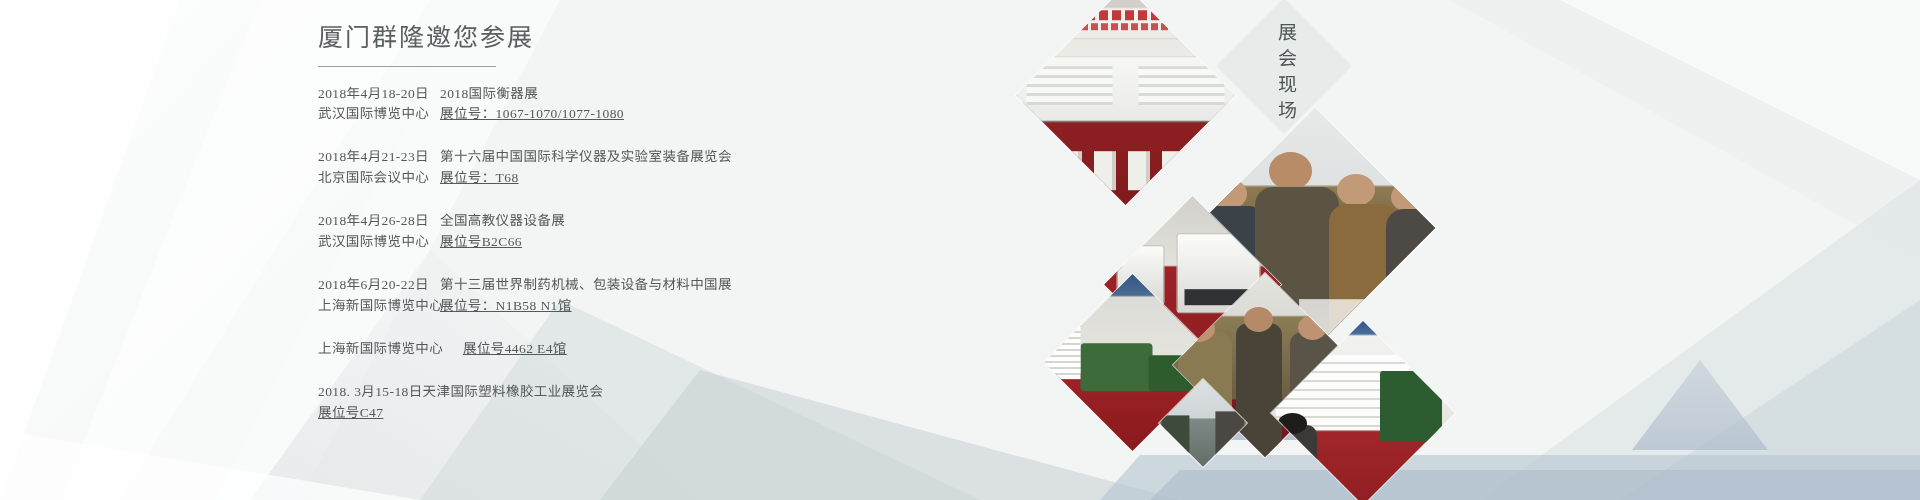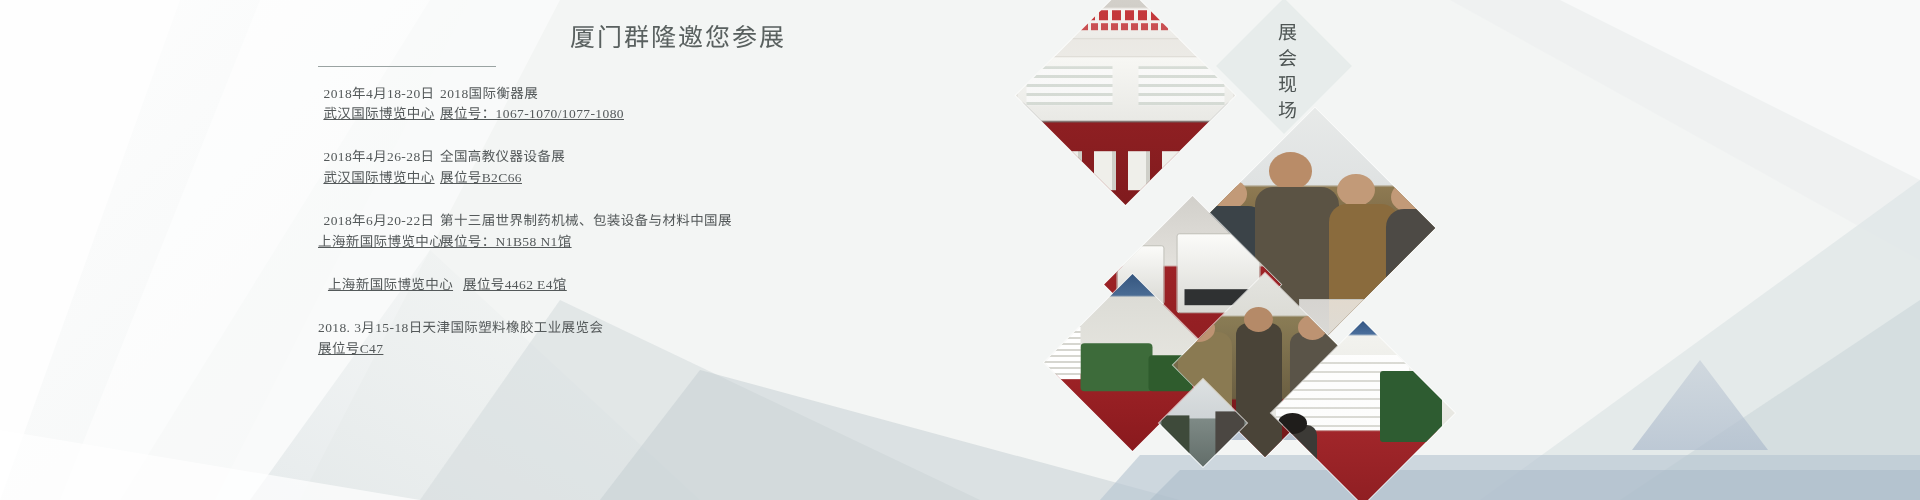"厦门群隆邀您参展" .content { text-align: center -> none }
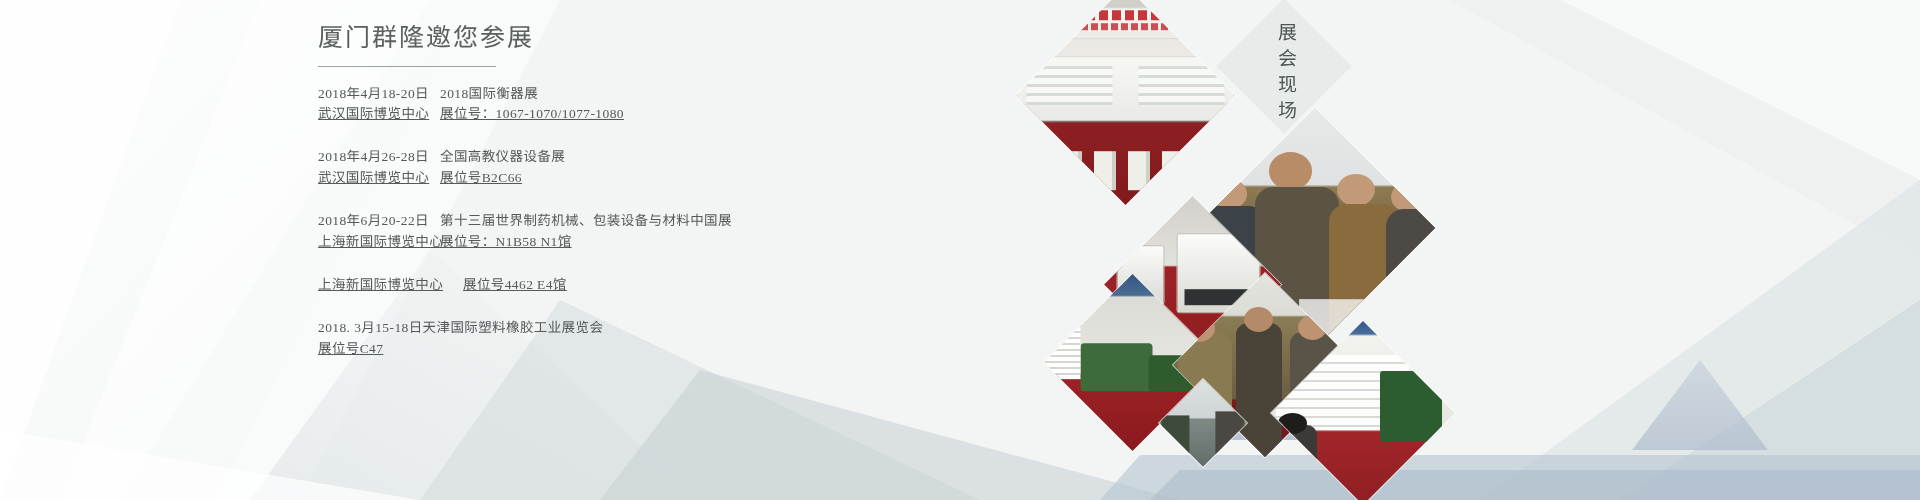"武汉国际博览中心" .entry .venue { text-decoration: underline -> none }
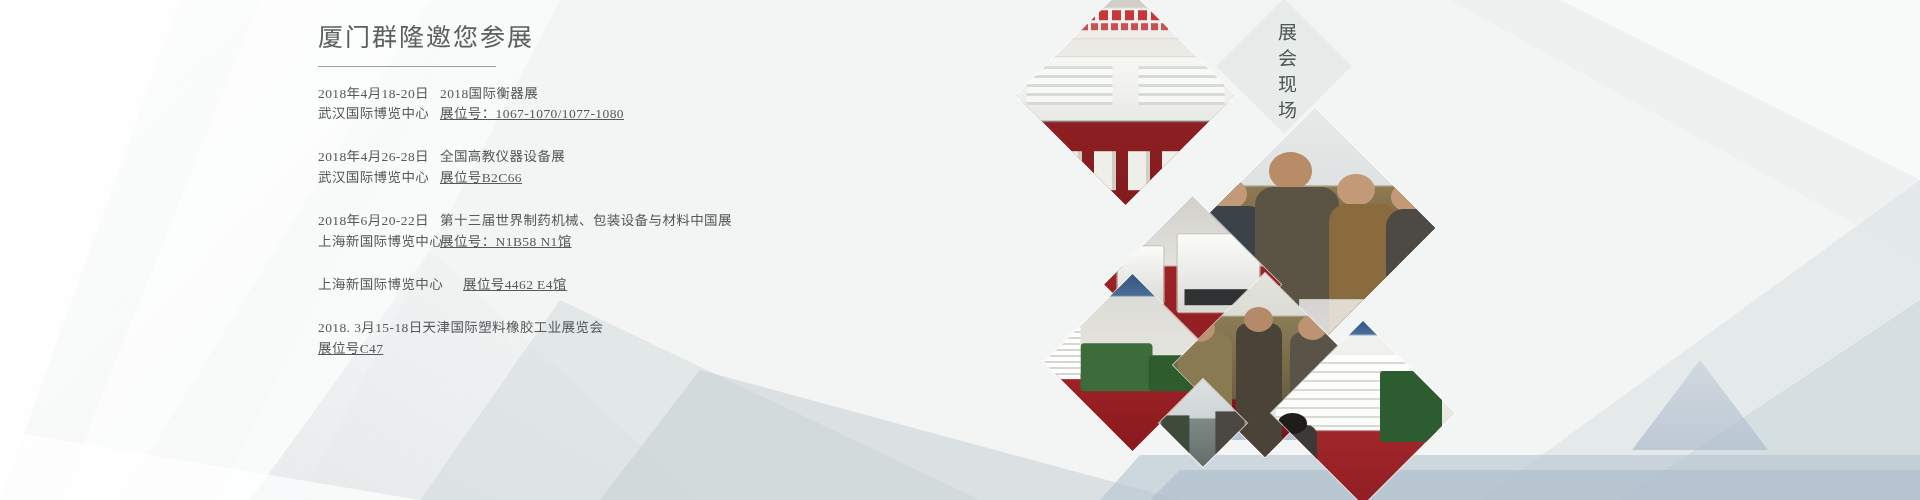"2018年4月21-23日" div.entry { html: none -> <div> <div> <span>2018年4月21-23日</span> <span>第十六届中国国际科学仪器及实验室装备展览会</span> </div> <div> <span>北京国际会议中心</span> <span>展位号：T68</span> </div> </div> }
